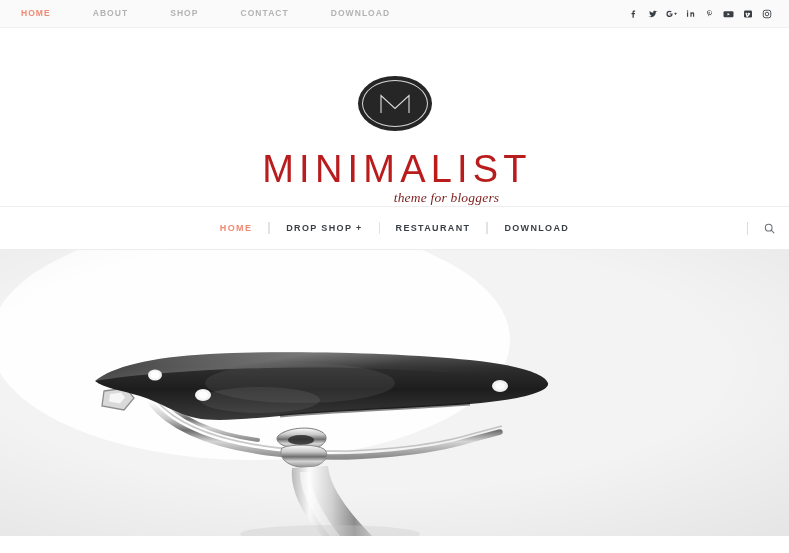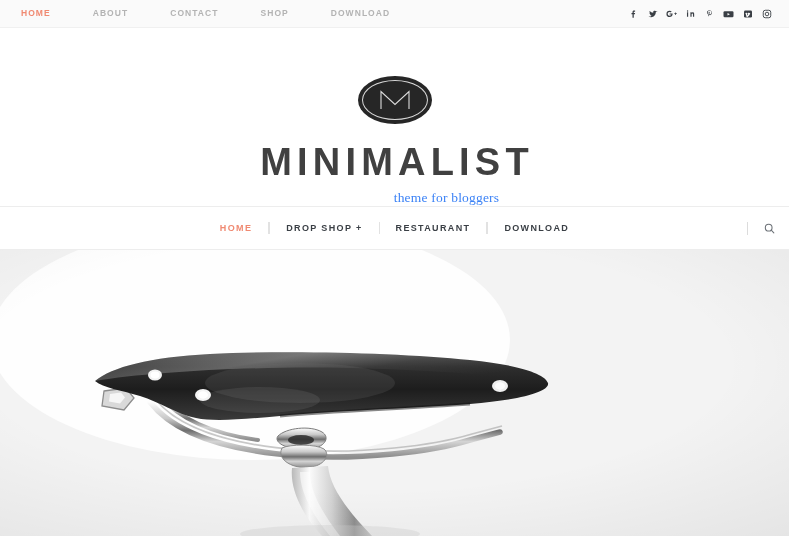"CONTACT" li { order: before "SHOP" -> after "SHOP" }
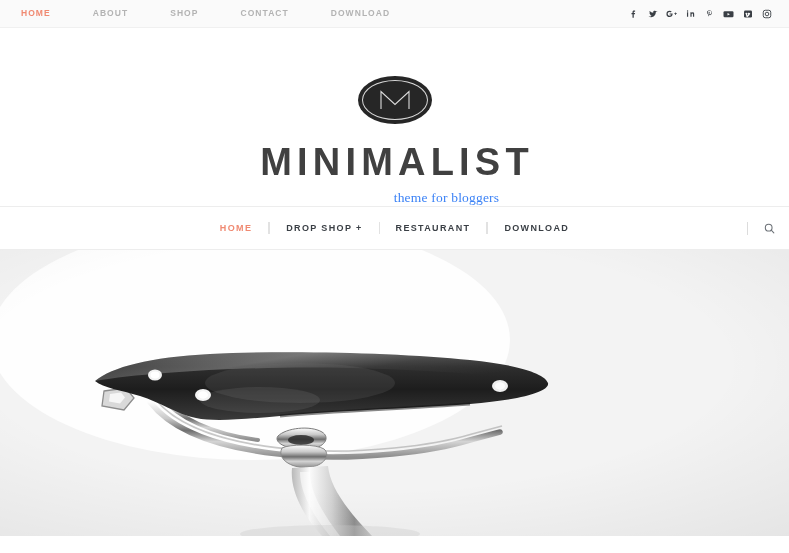"MINIMALIST" .brand-title { color: #404040 -> #b91c1c; font-weight: 700 -> 400 }
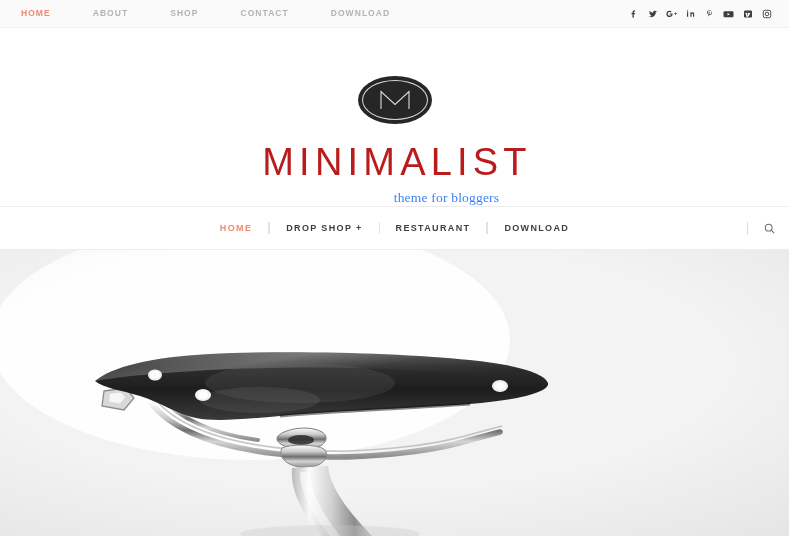"theme for bloggers" .brand-tagline { color: #3b82f6 -> #7f1d1d; font-style: none -> italic; margin-top: 9px -> 2px }
